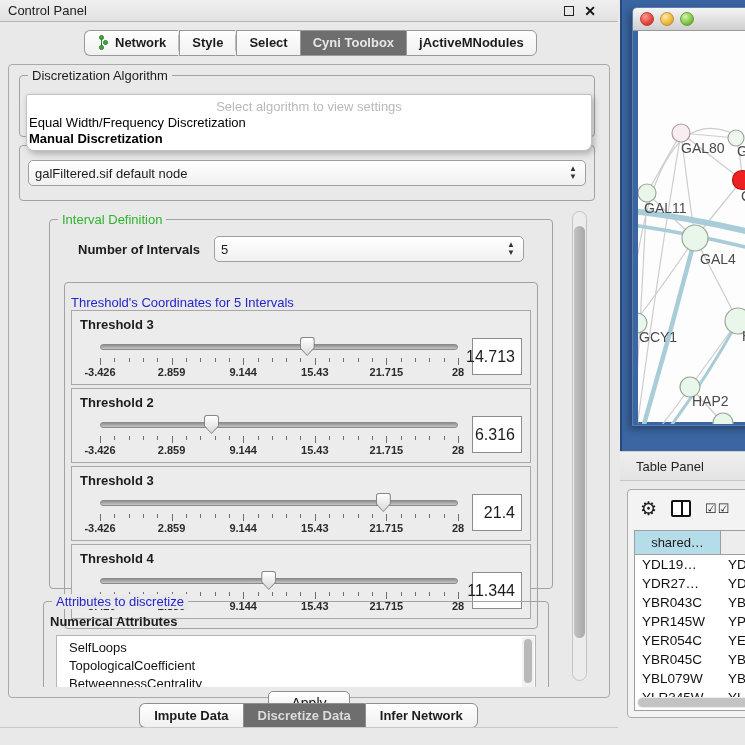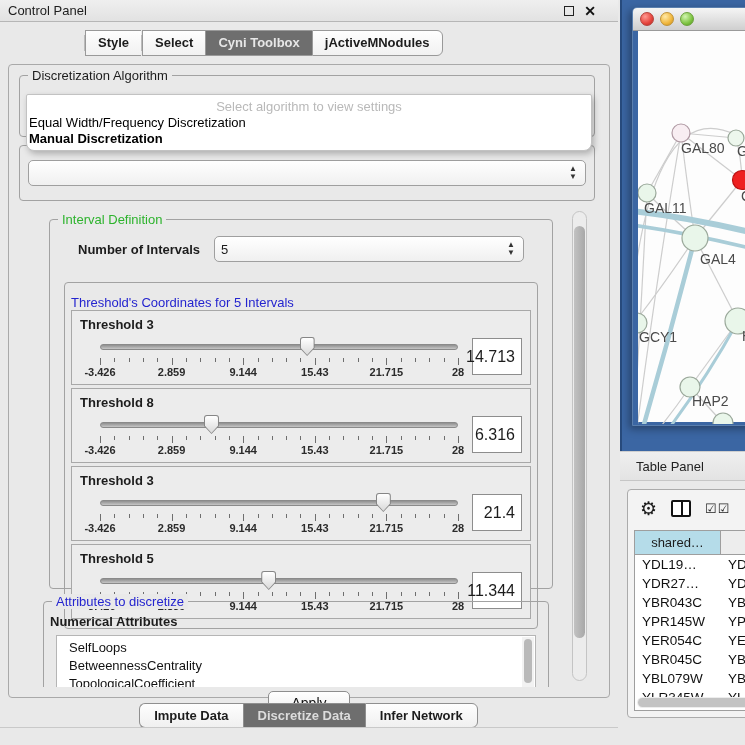"Network" div.tab { html: none -> <div> <span> <i></i> <i></i> <i></i> </span> <span>Network</span> </div> }
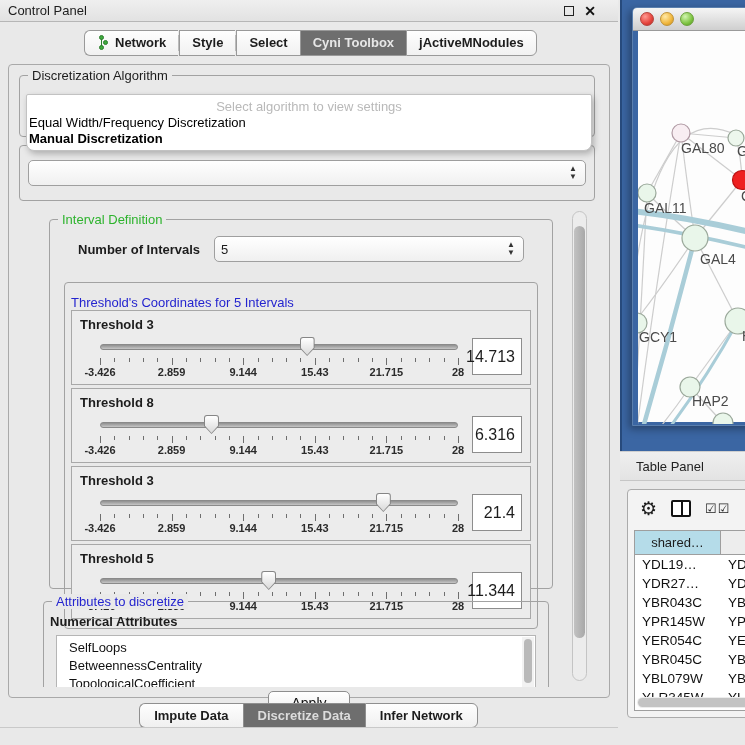"galFiltered.sif default node" span { html: none -> <span>galFiltered.sif default node</span> }
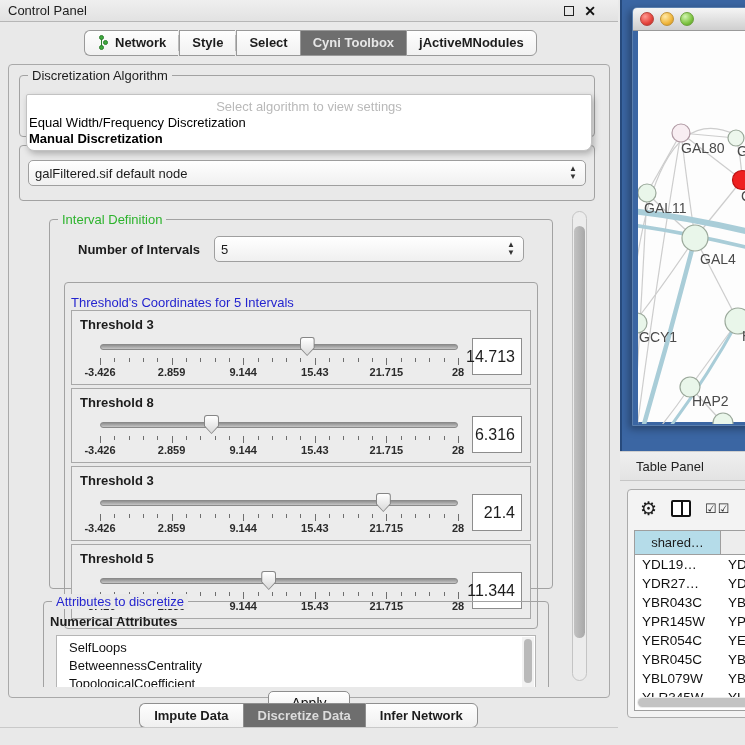"Threshold 8" div.thresh-label { text: 8 -> 2 }
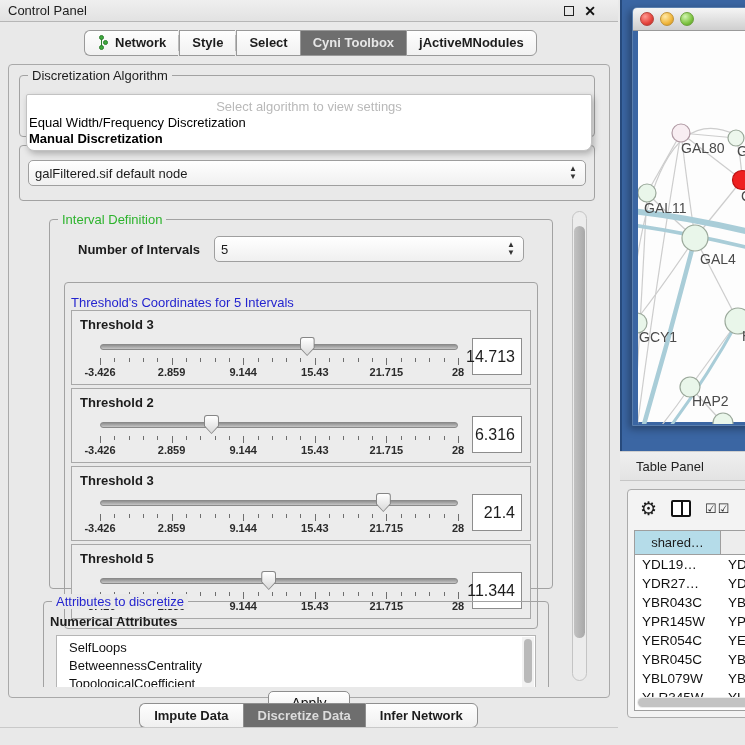"Threshold 5" div.thresh-label { text: 5 -> 4 }
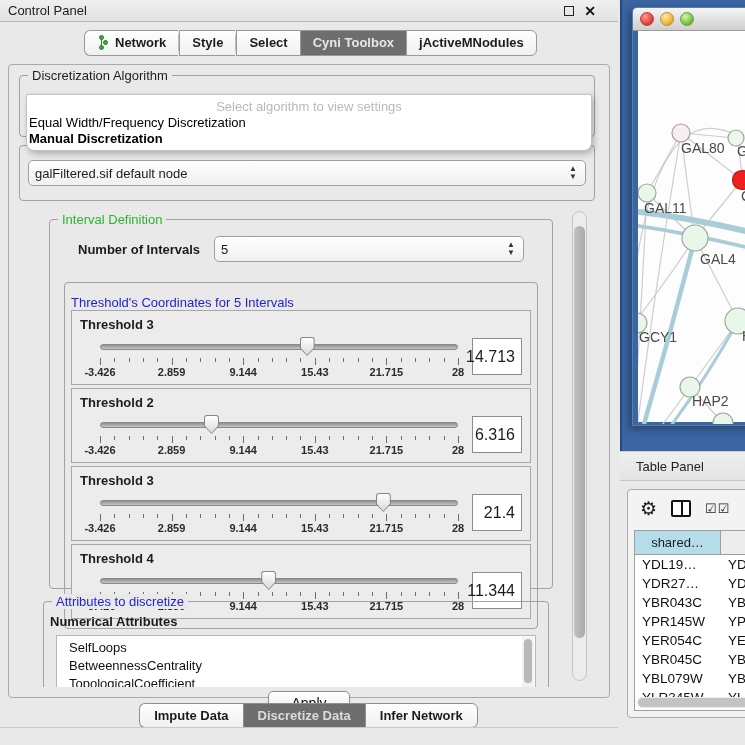"BetweennessCentrality" div.row { order: before "TopologicalCoefficient" -> after "TopologicalCoefficient" }
